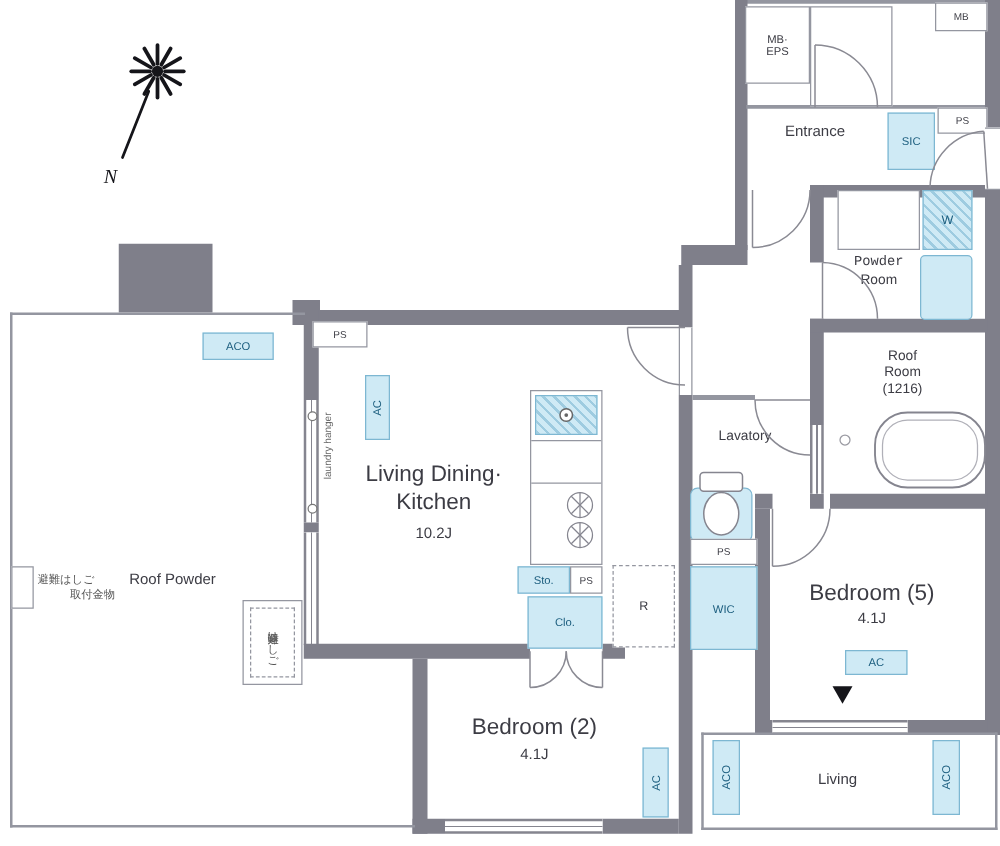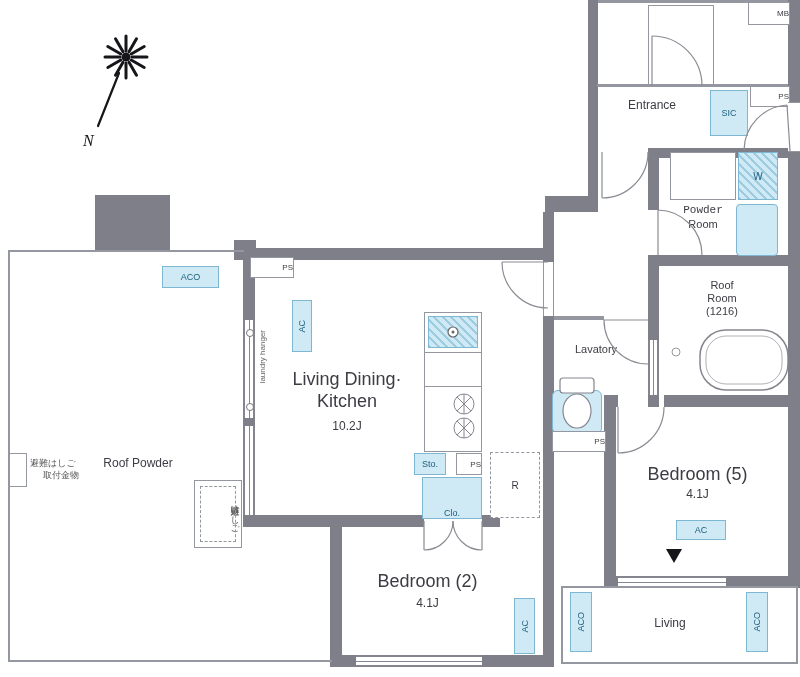"MB" .box { justify-content: flex-end -> center }
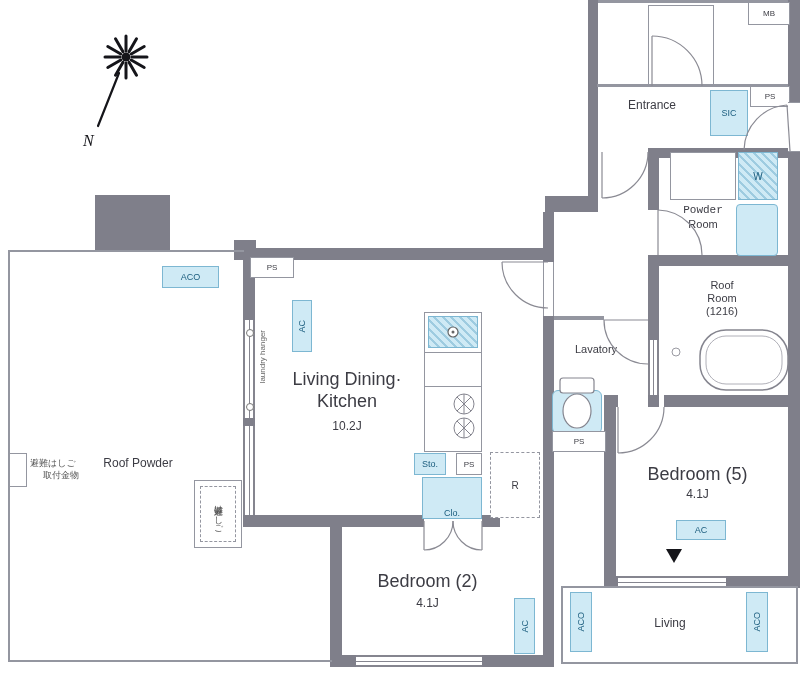"MB·" div.box { html: none -> <div> <span>MB·</span> <span>EPS</span> </div> }
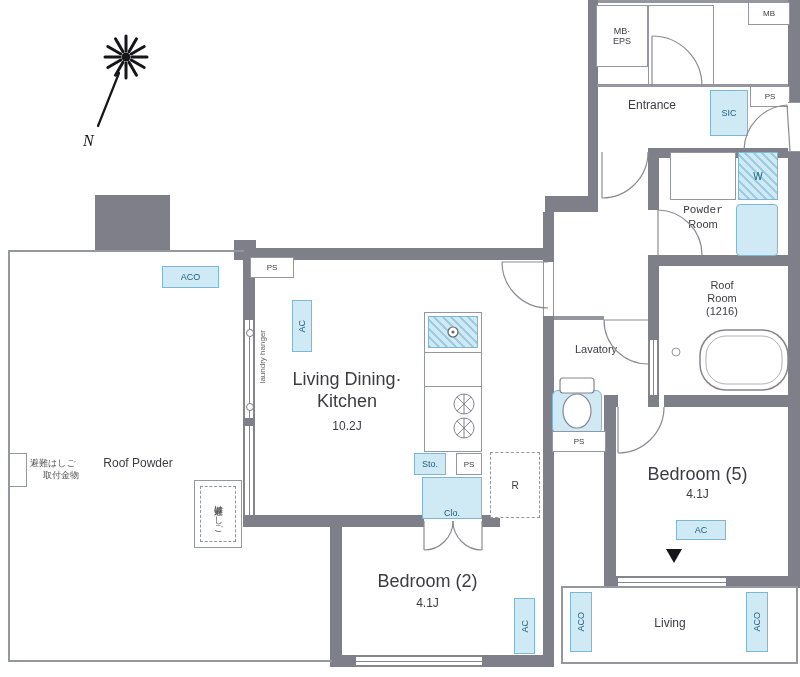"Sto." div.bluebox { width: 32px -> 42px }
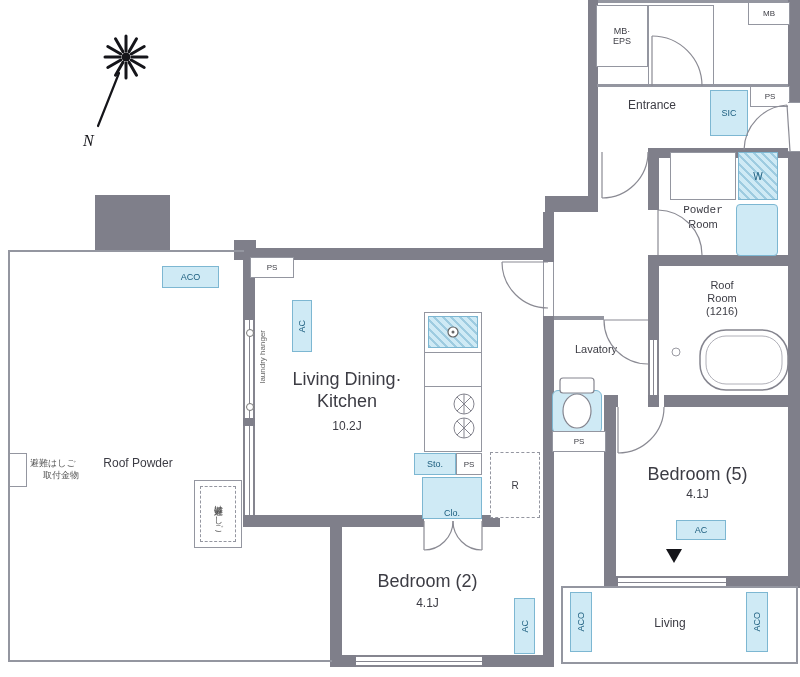"取付金物" div.lbl { text-align: center -> right }
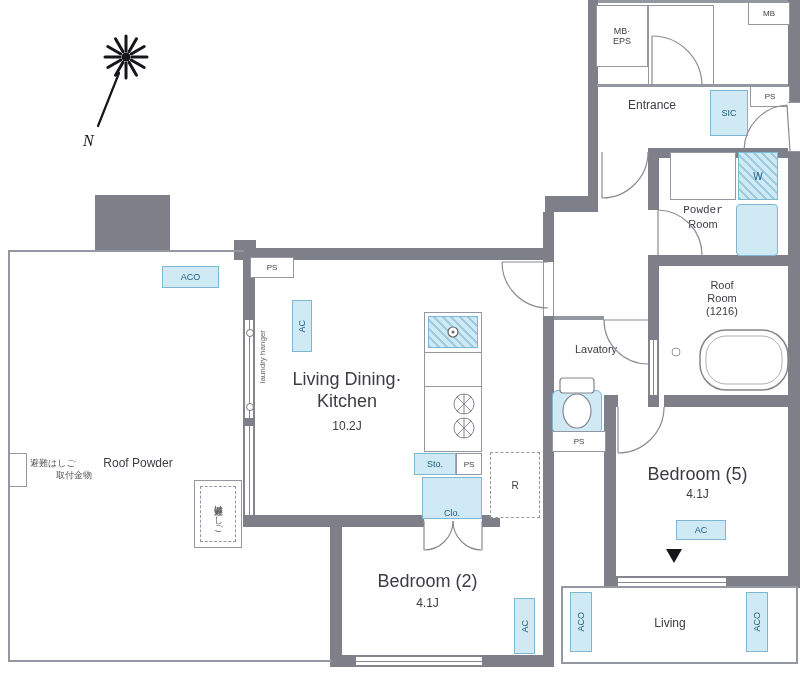"WIC" div.bluebox { html: none -> <div> <span>WIC</span> </div> }
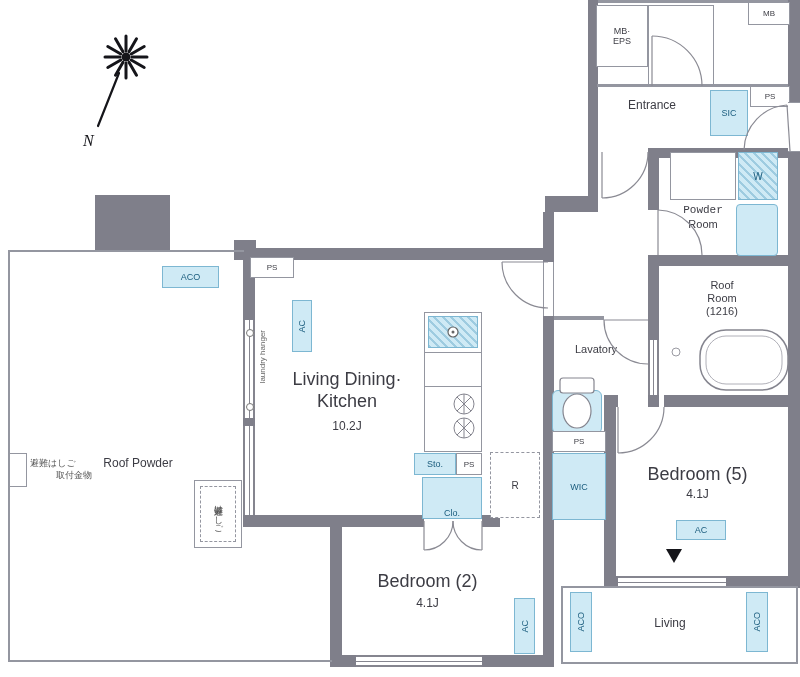"Clo." div.bluebox { align-items: flex-end -> none }
